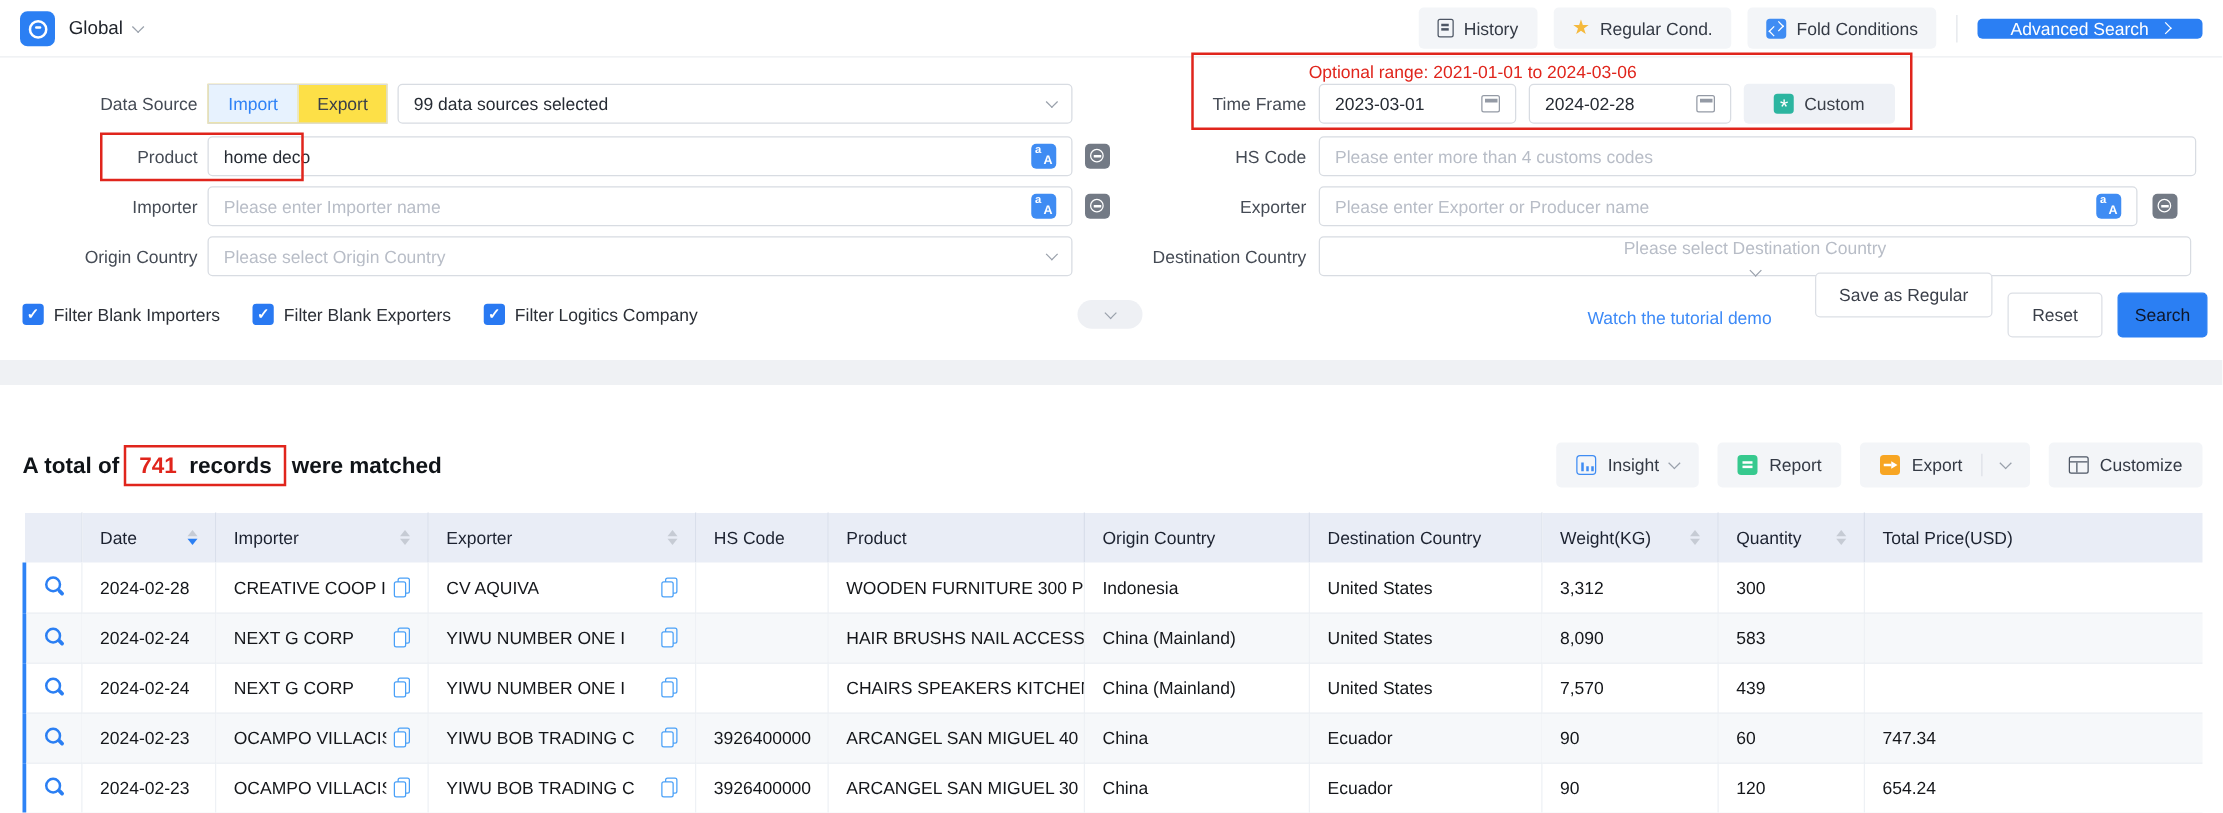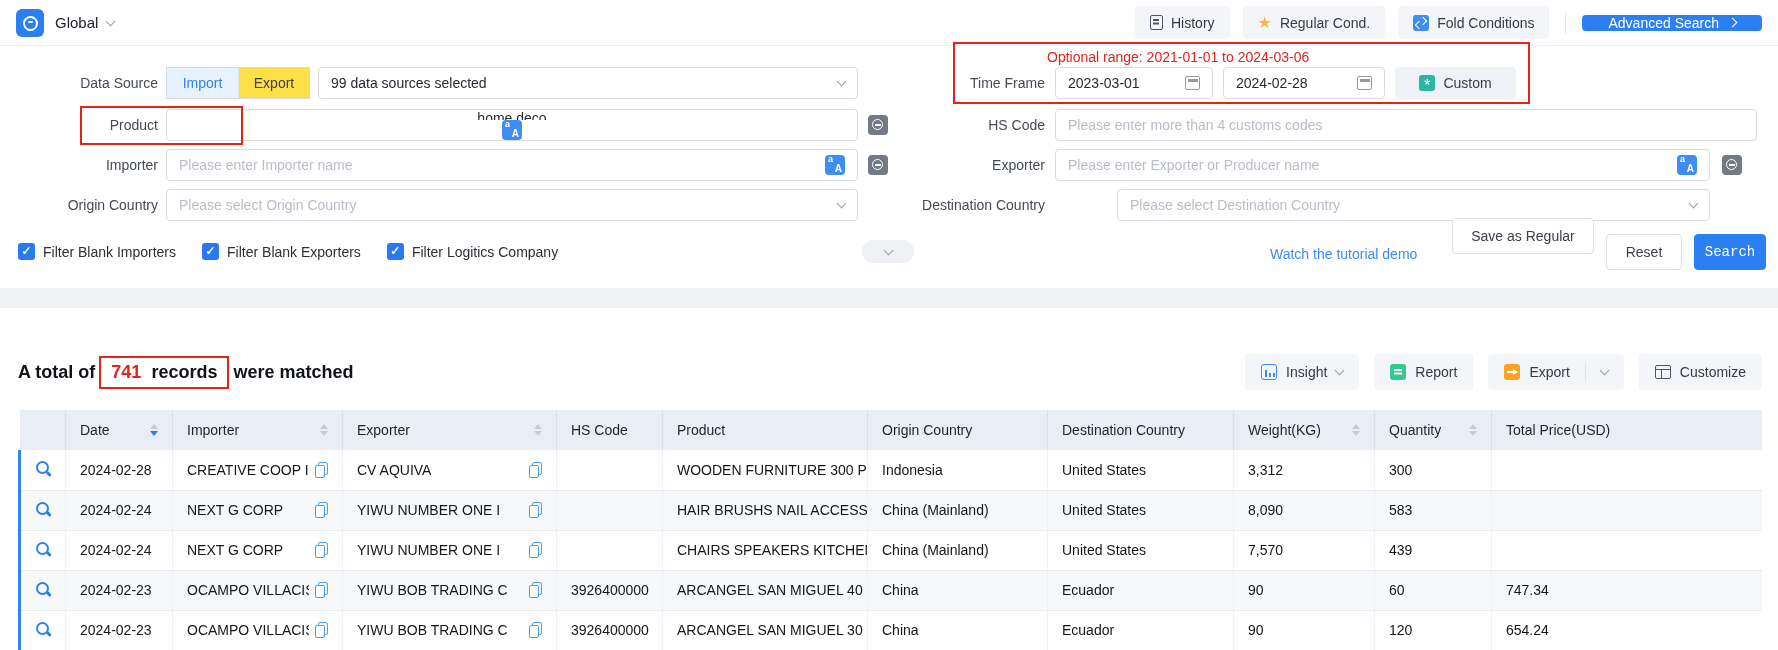"home deco" span.field { flex-direction: column -> none }
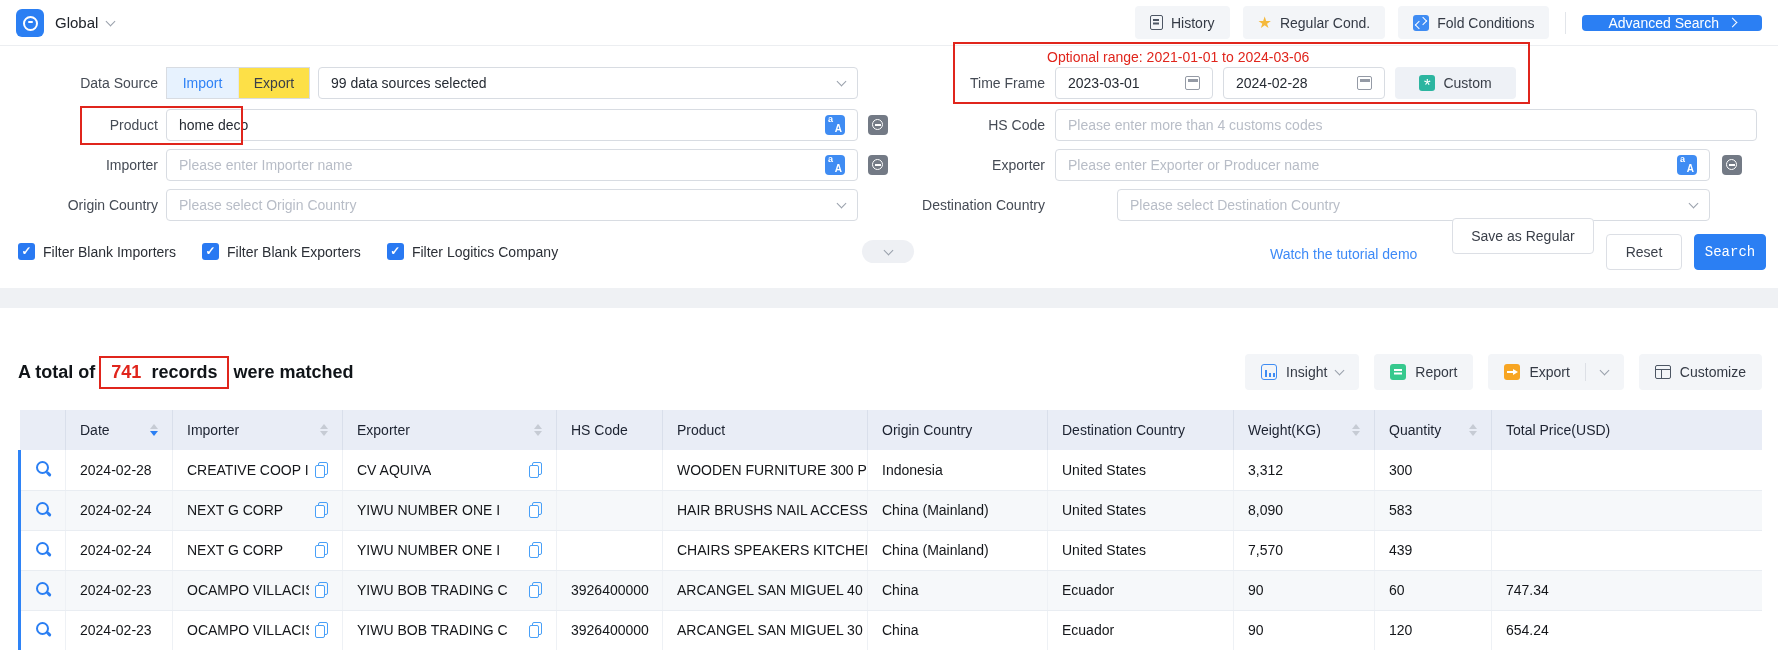"Please select Destination Country" span.field { flex-direction: none -> column; left: 1117px -> 1055px; width: 593px -> 698px }
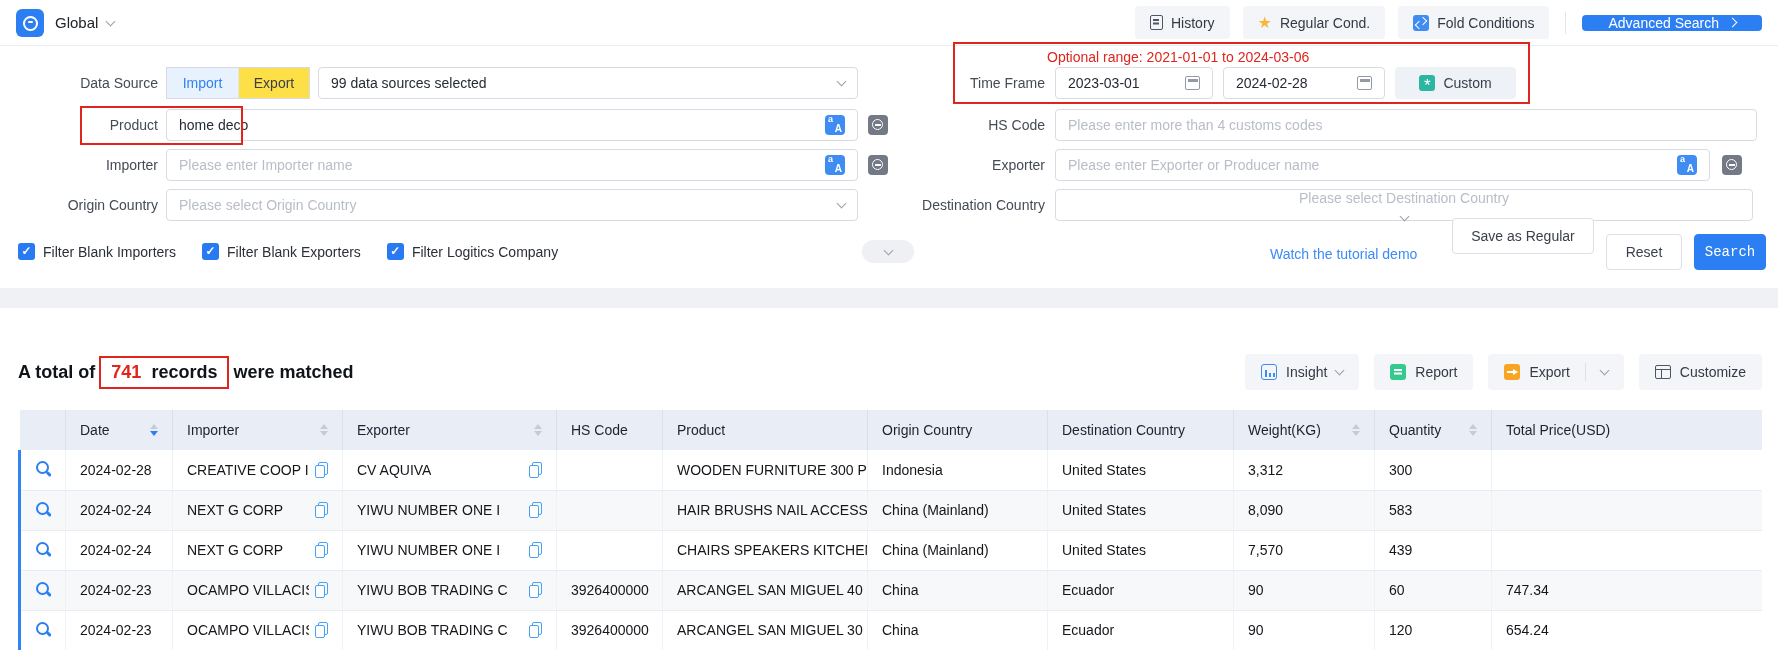"Search" .btn.primary { color: #ffffff -> #0f172a; font-family: Liberation Mono, monospace -> none }
